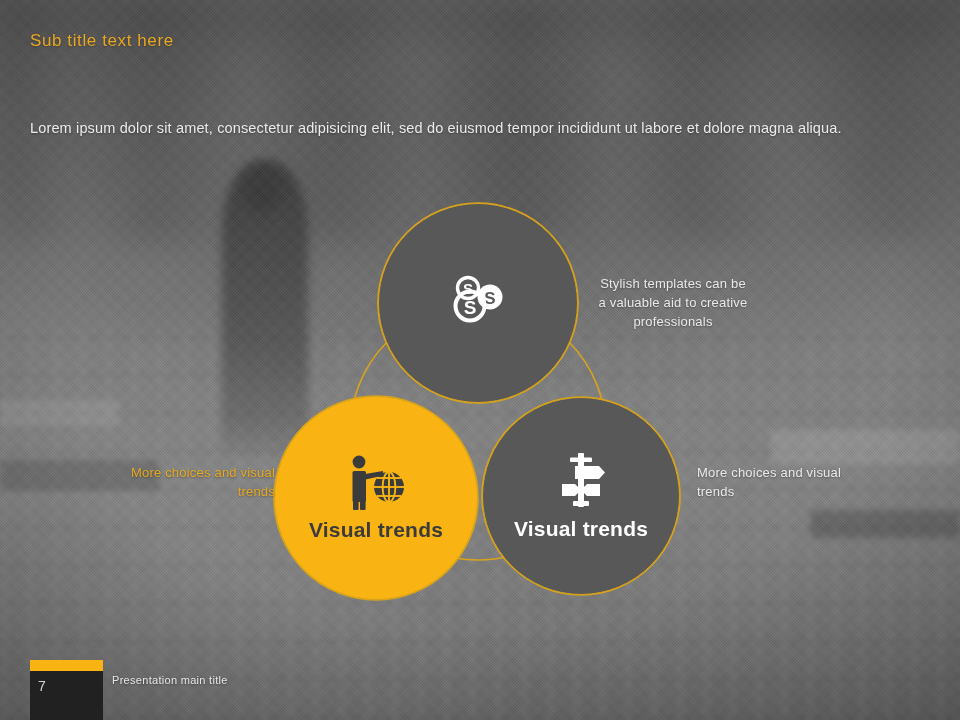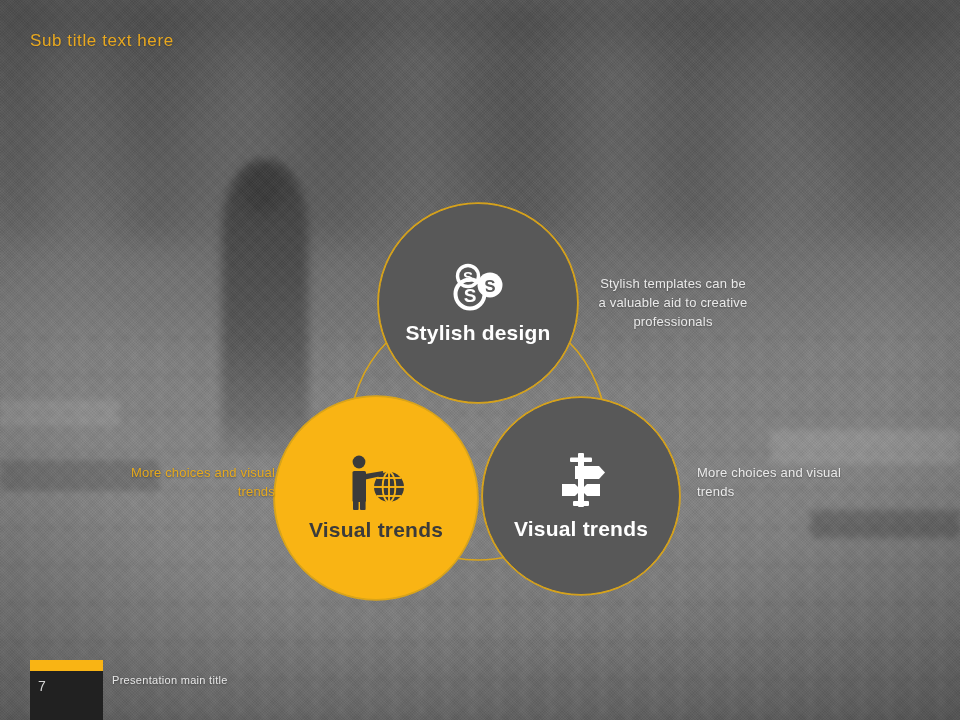"Lorem ipsum dolor sit amet," div.bodytext { html: none -> <div>Lorem ipsum dolor sit amet, consectetur adipisicing elit, sed do eiusmod tempor incididunt ut labore et dolore magna aliqua.</div> }
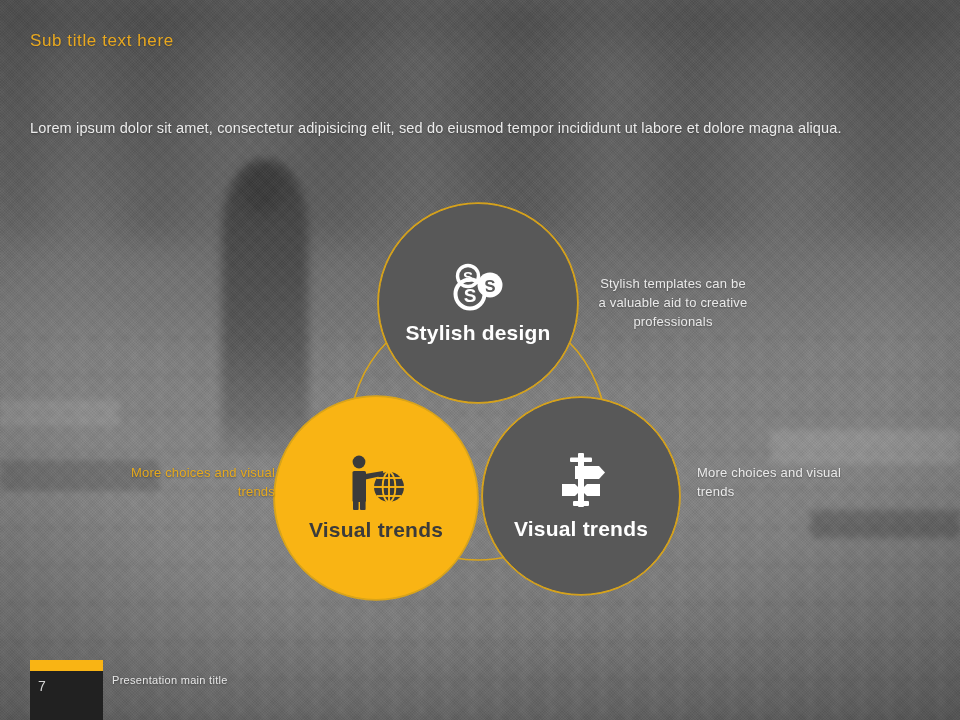"Stylish design" span.node-label { html: <span>Stylish design</span> -> none }
